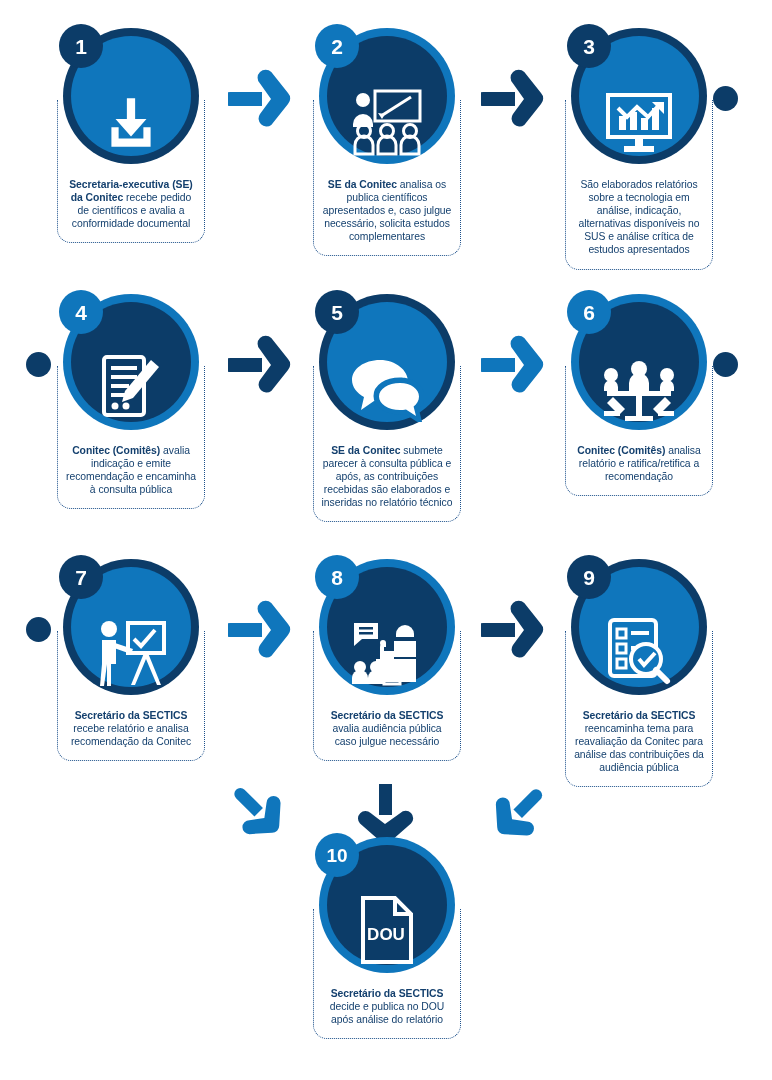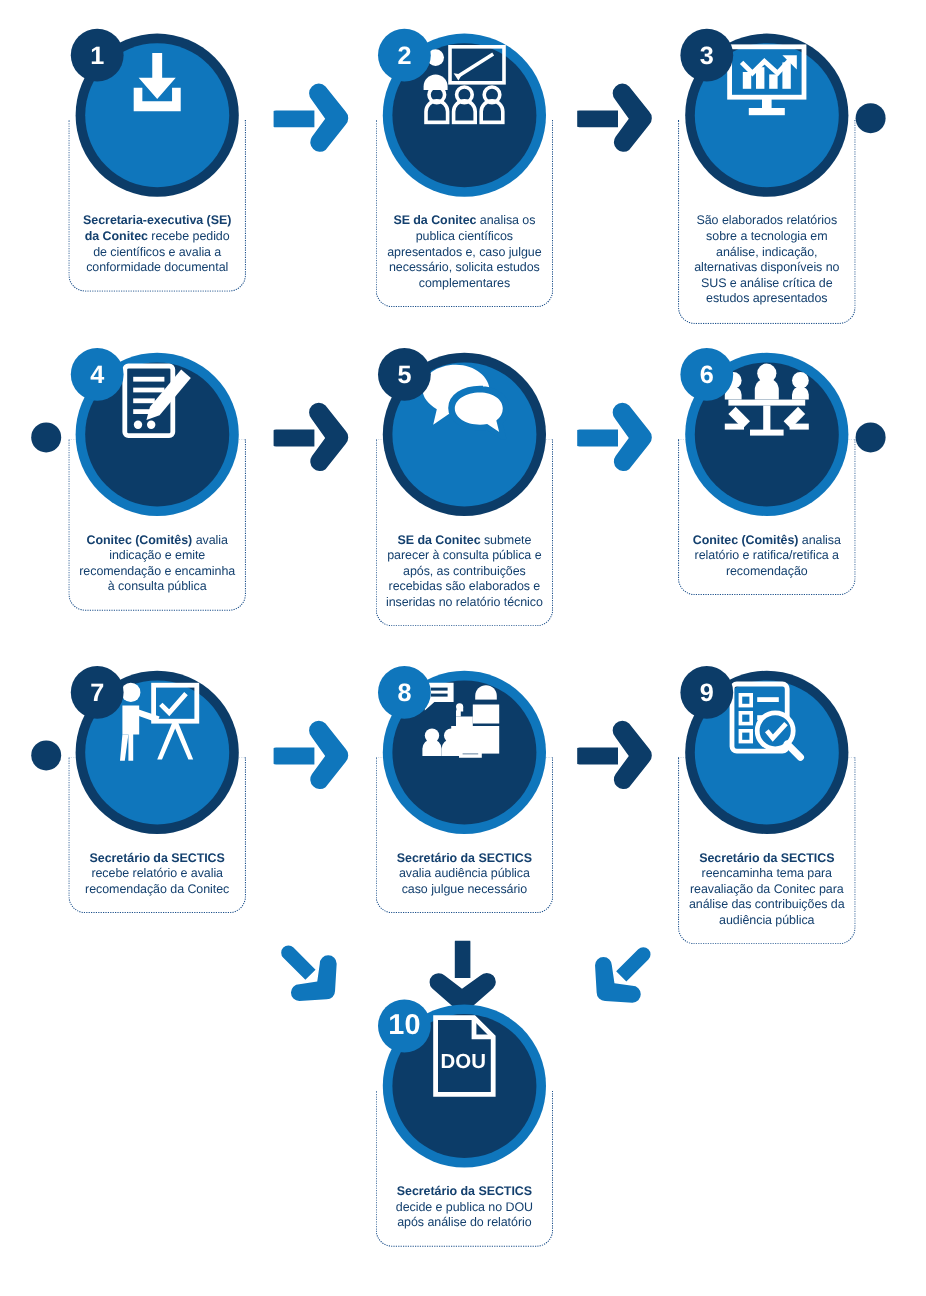"recebe relatório e avalia recomendação" span { text: avalia -> analisa }
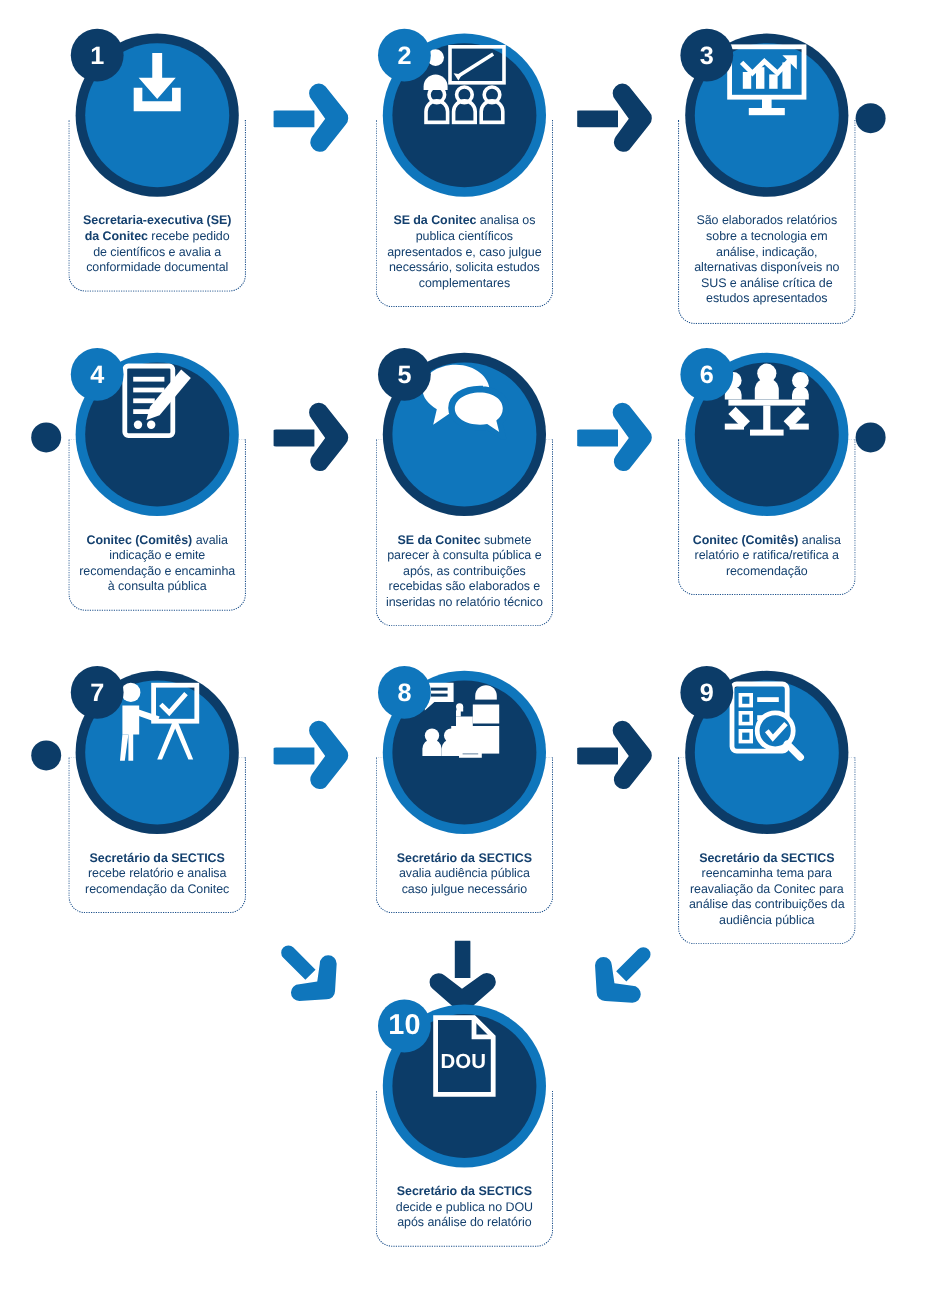"10" .badge.wide { font-size: 24px -> 19px }
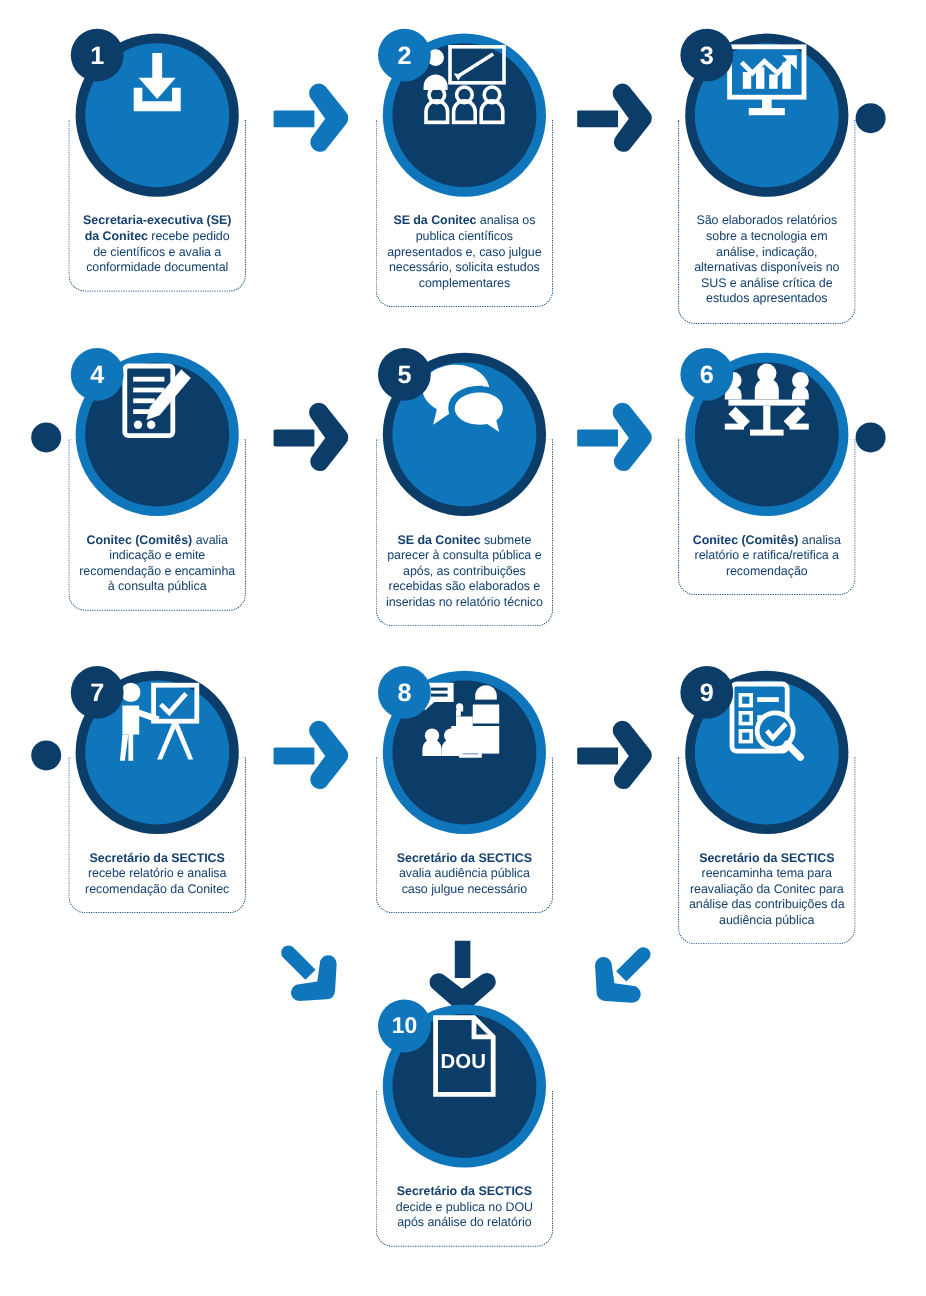"DOU" .disc { align-items: flex-start -> flex-end }
